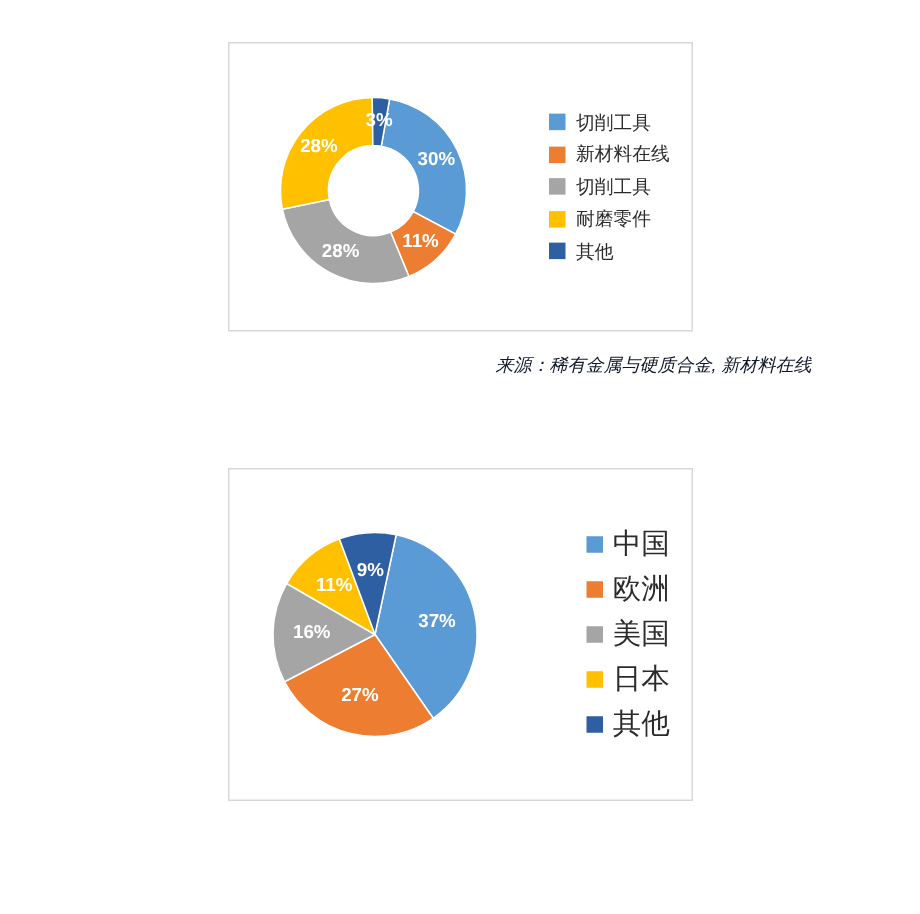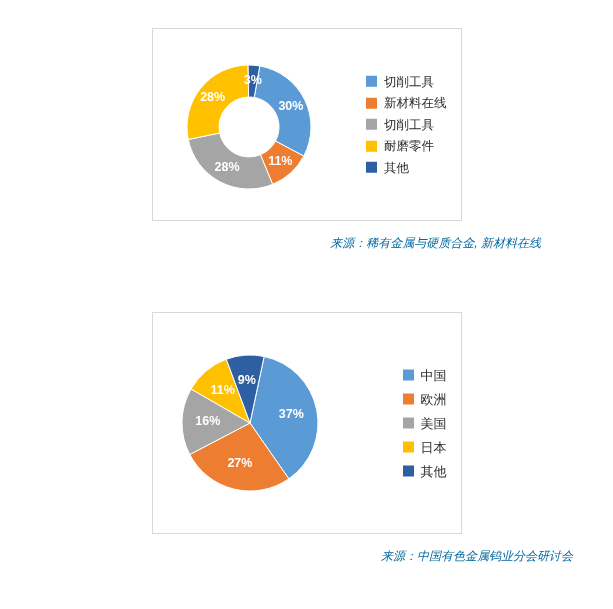"来源：稀有金属与硬质合金, 新材料在线" .source { color: #0369a1 -> #0f172a }
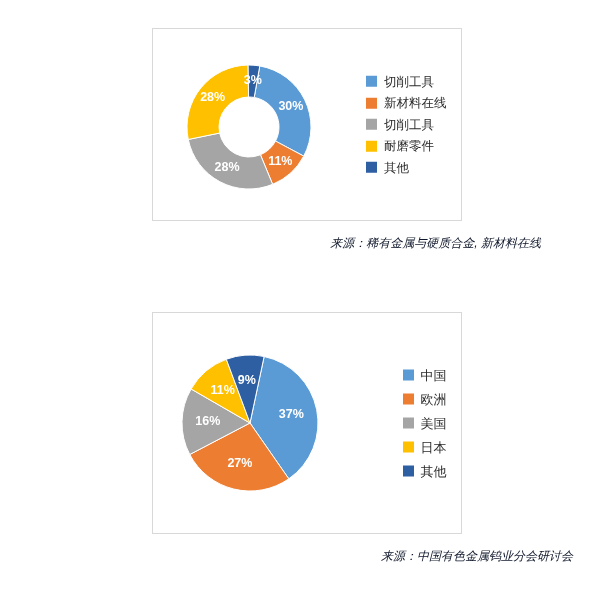"中国" #fig2 .legend-label { font-size: 13px -> 19px }
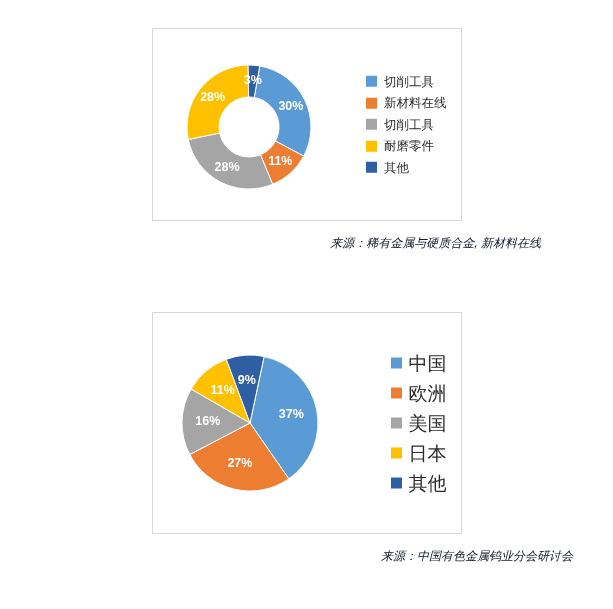"来源：中国有色金属钨业分会研讨会" div.source { html: <div>来源：中国有色金属钨业分会研讨会</div> -> none }
